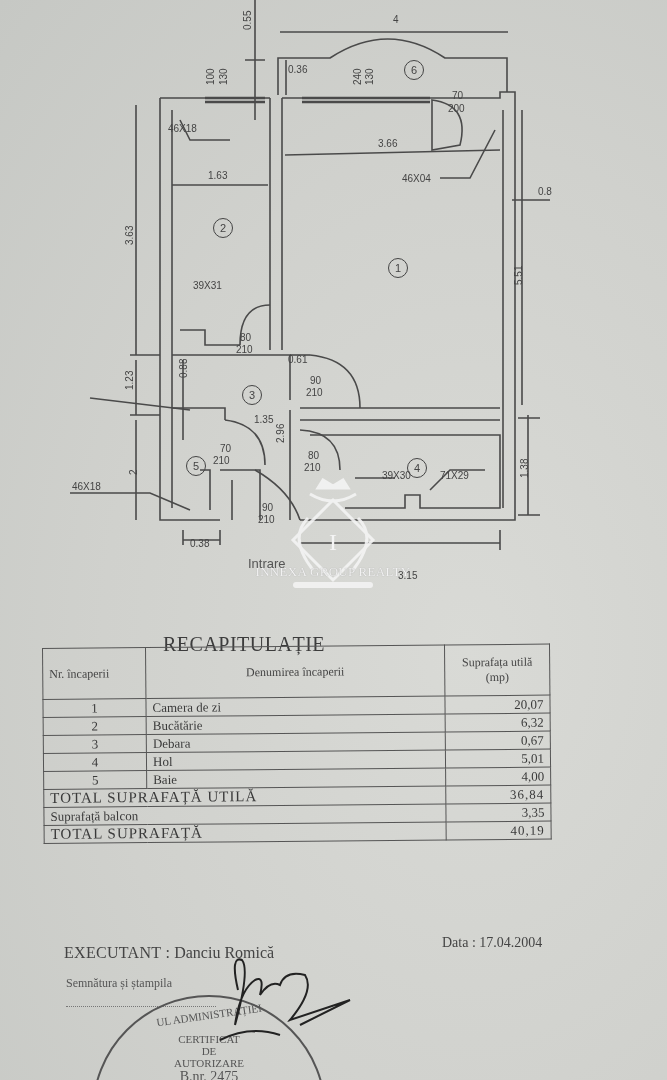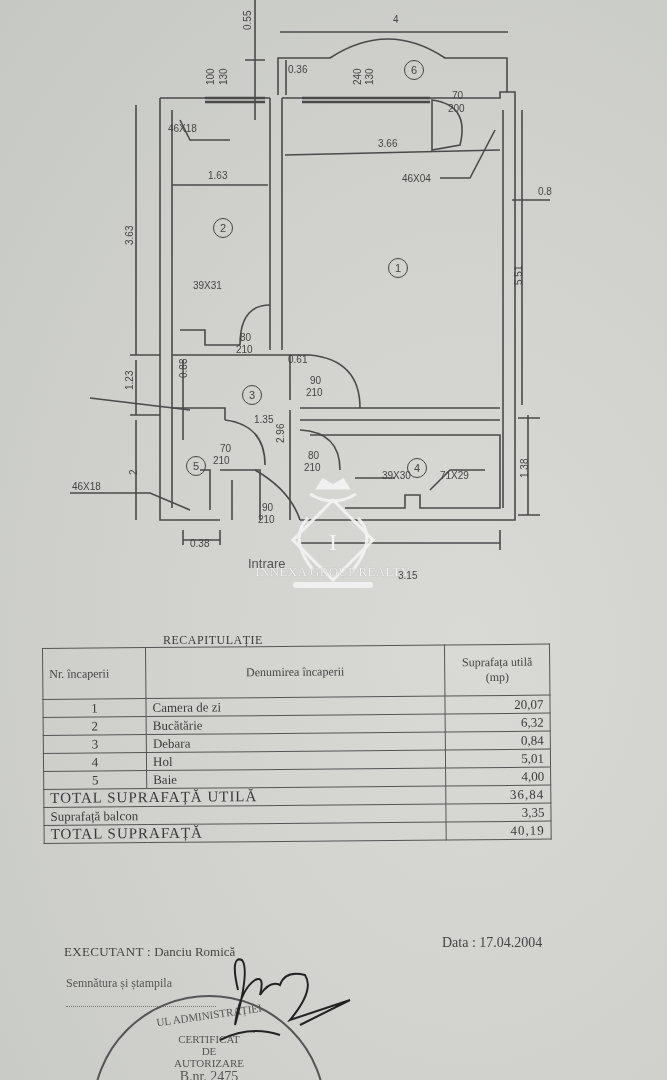"RECAPITULAȚIE" .recap-title { font-size: 12px -> 20px }
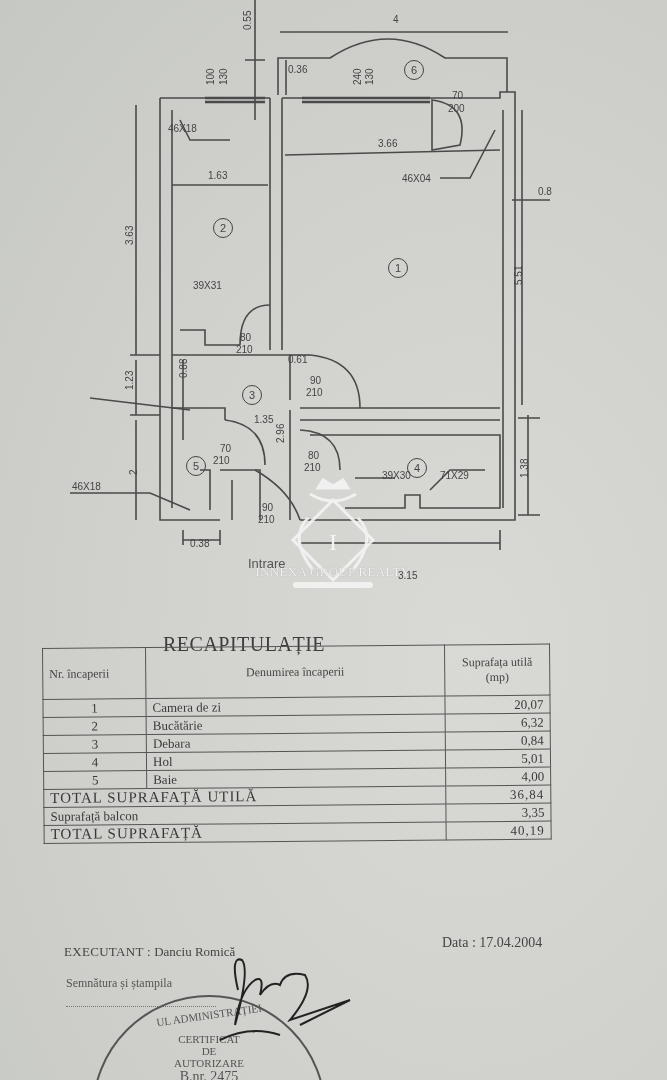"0,84" td.c-val { text: 0,84 -> 0,67 }
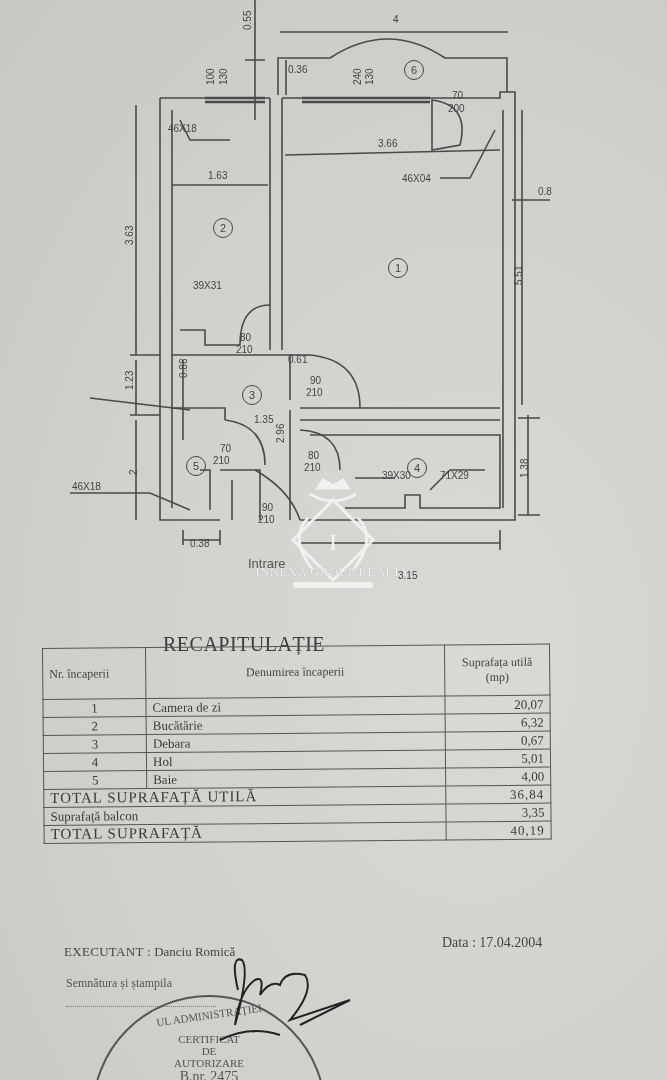"EXECUTANT : Danciu Romică" .exec { font-size: 13px -> 16px }
